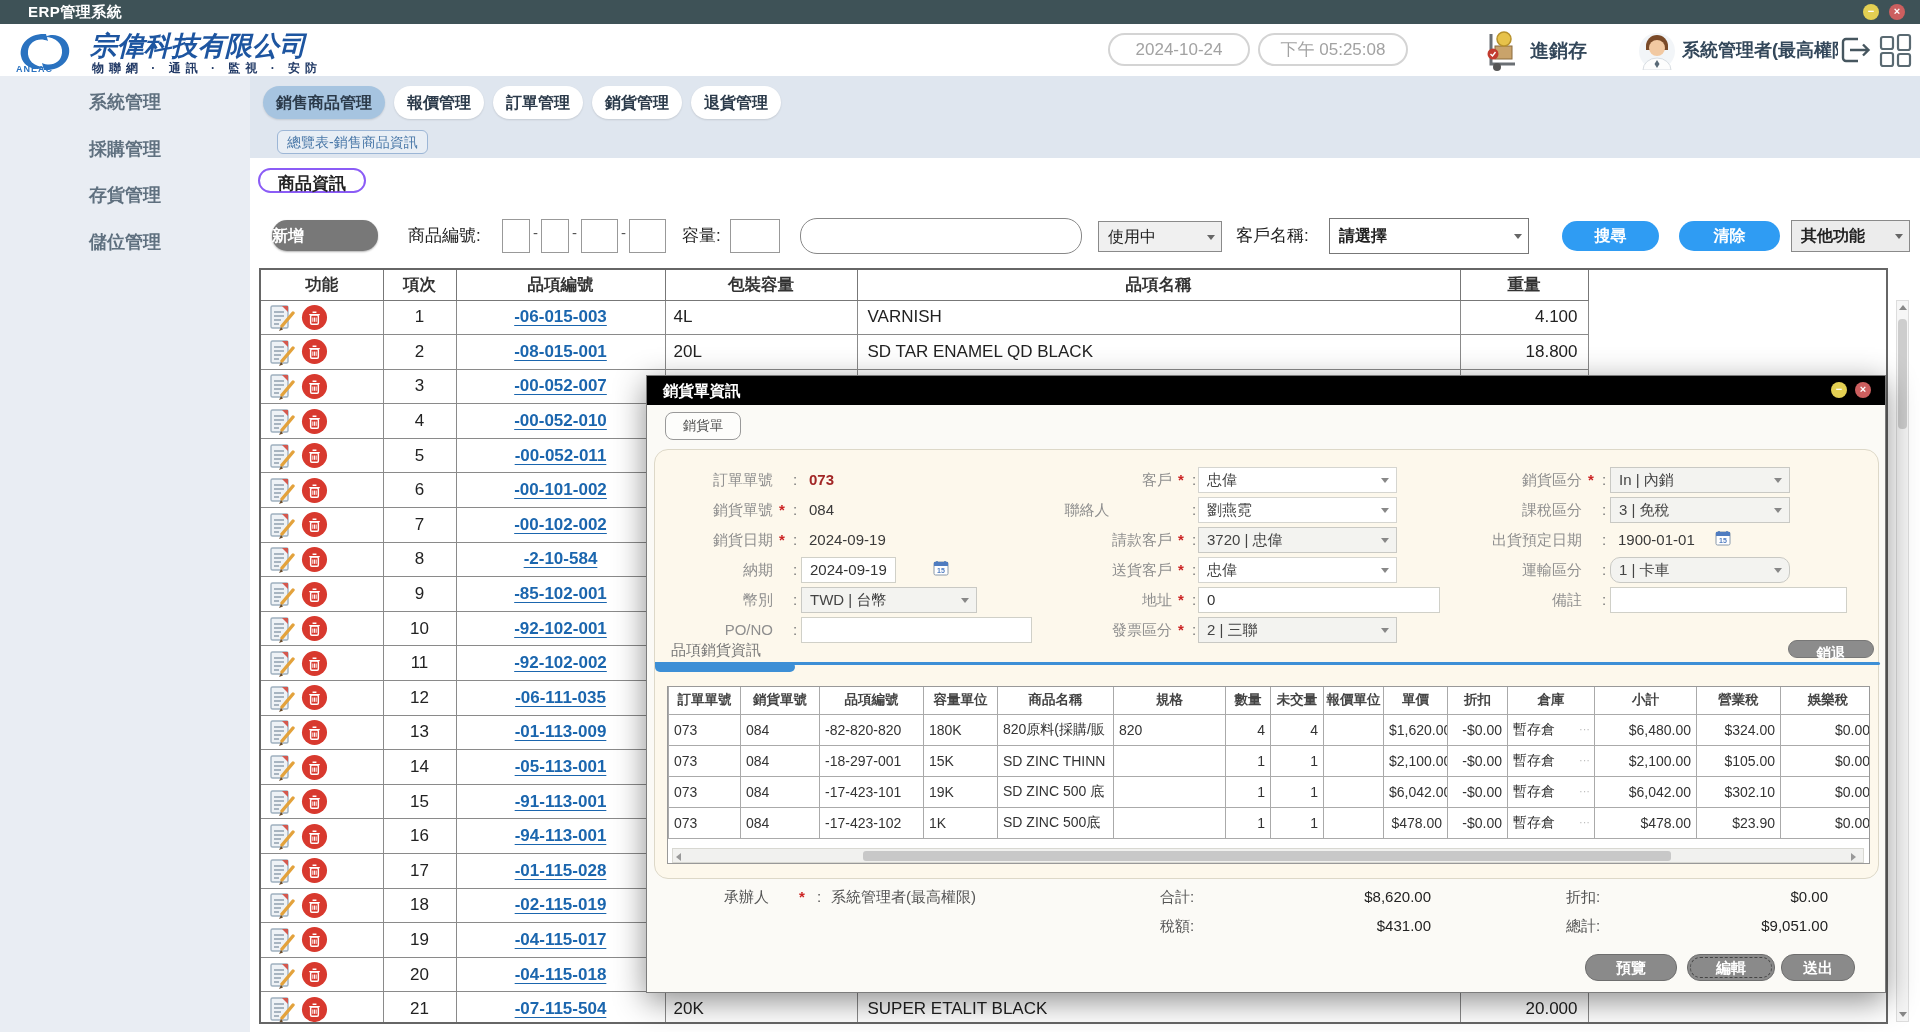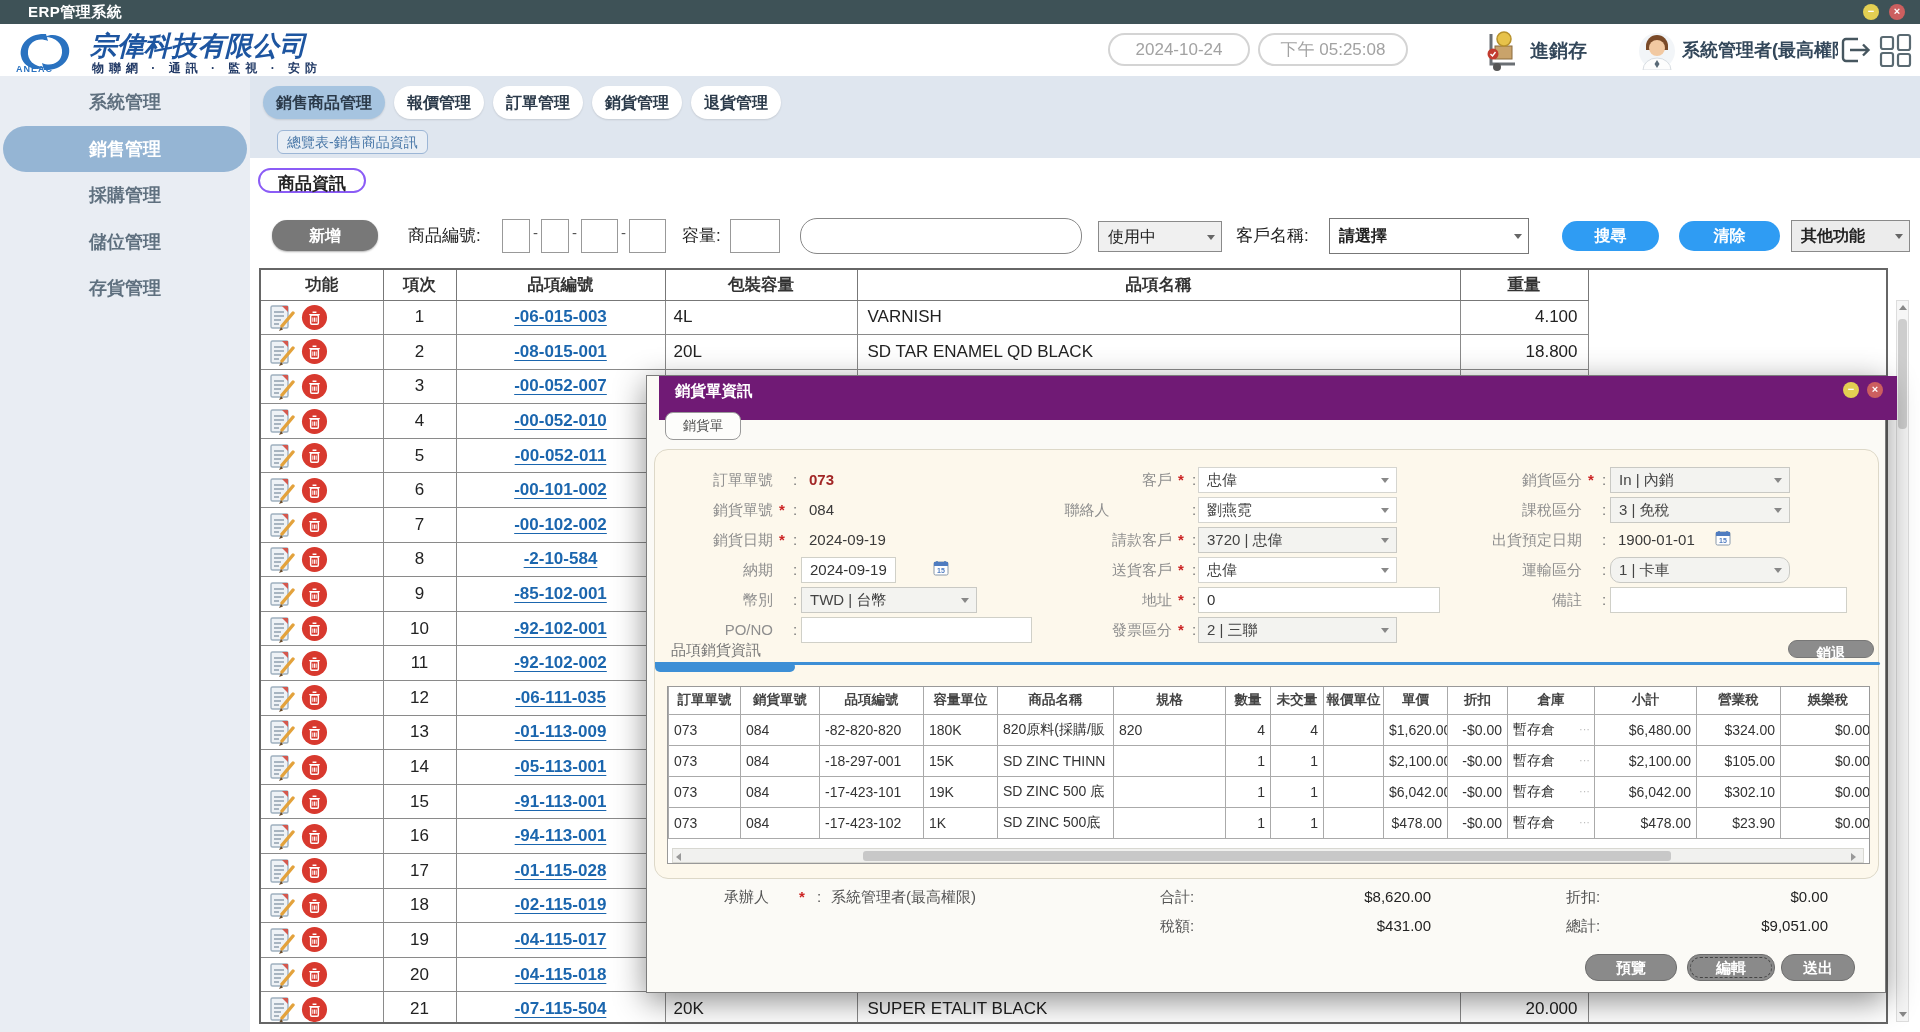"銷售管理" div.side-item { html: <div>銷售管理</div> -> none }
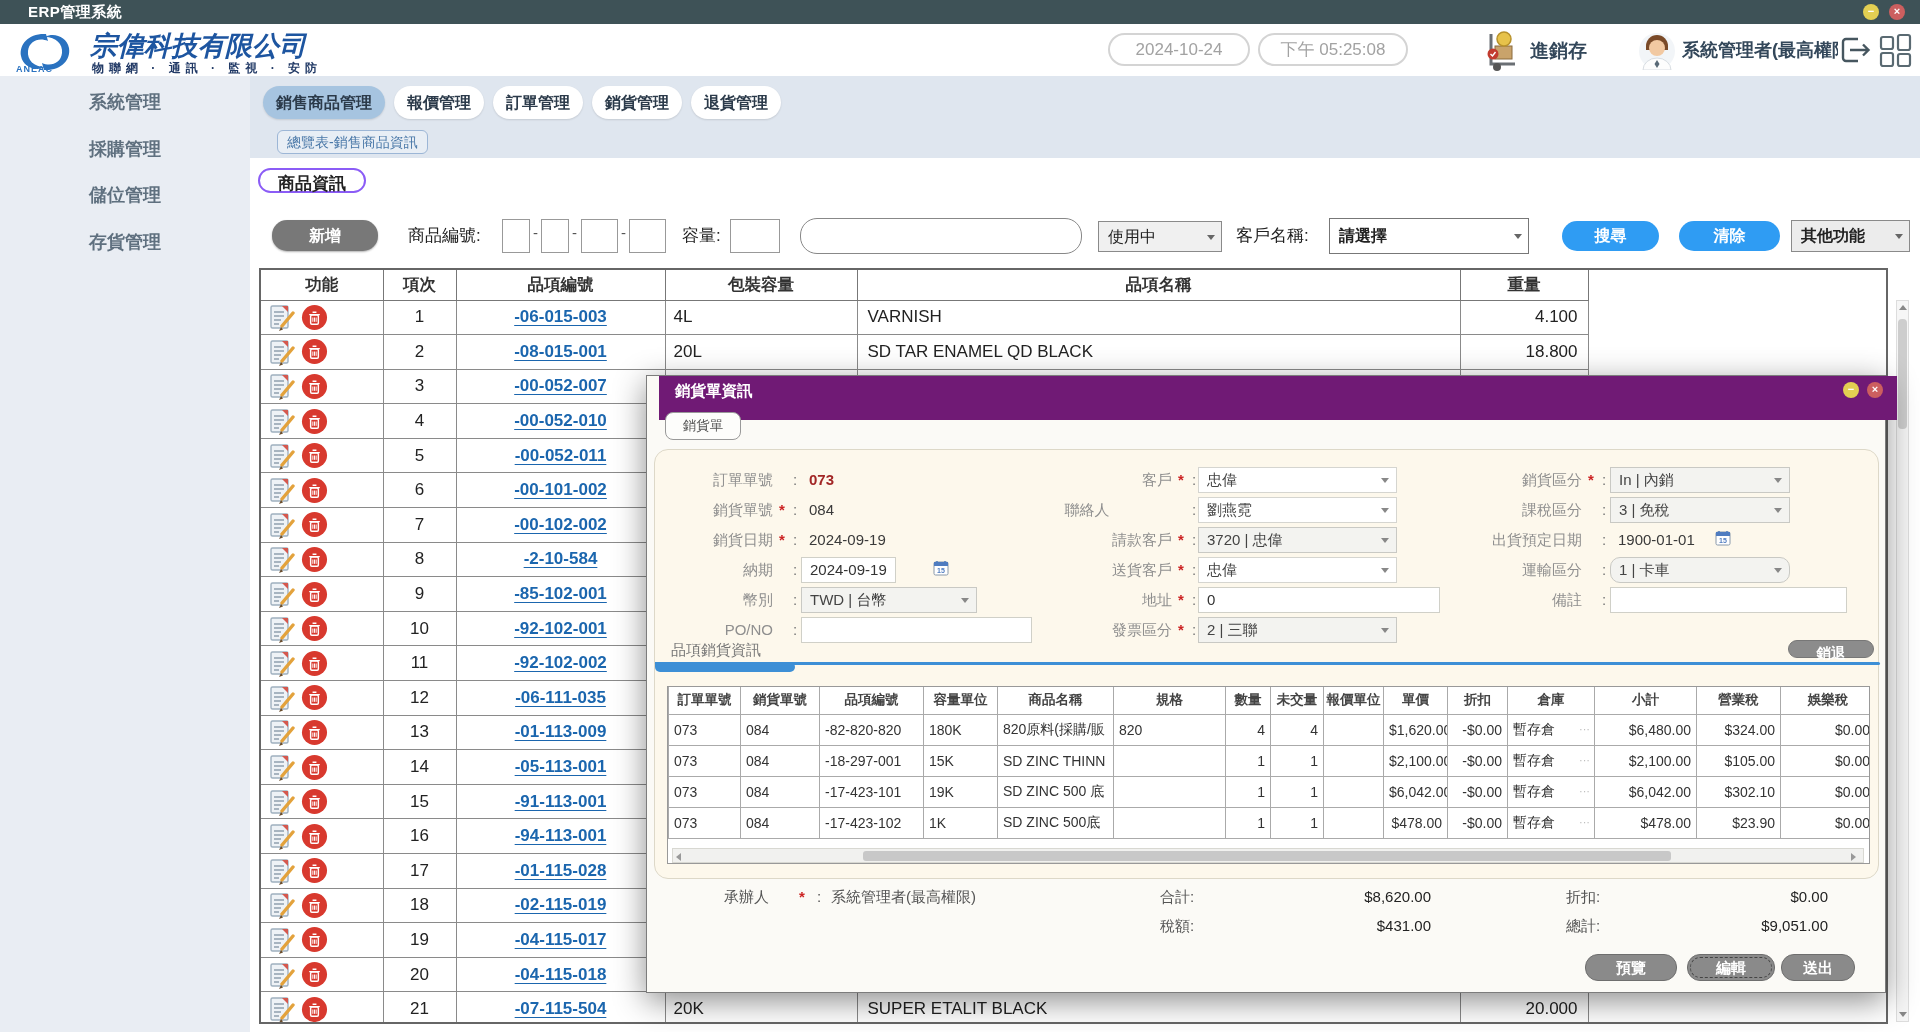"儲位管理" div.side-item { order: before "存貨管理" -> after "存貨管理" }
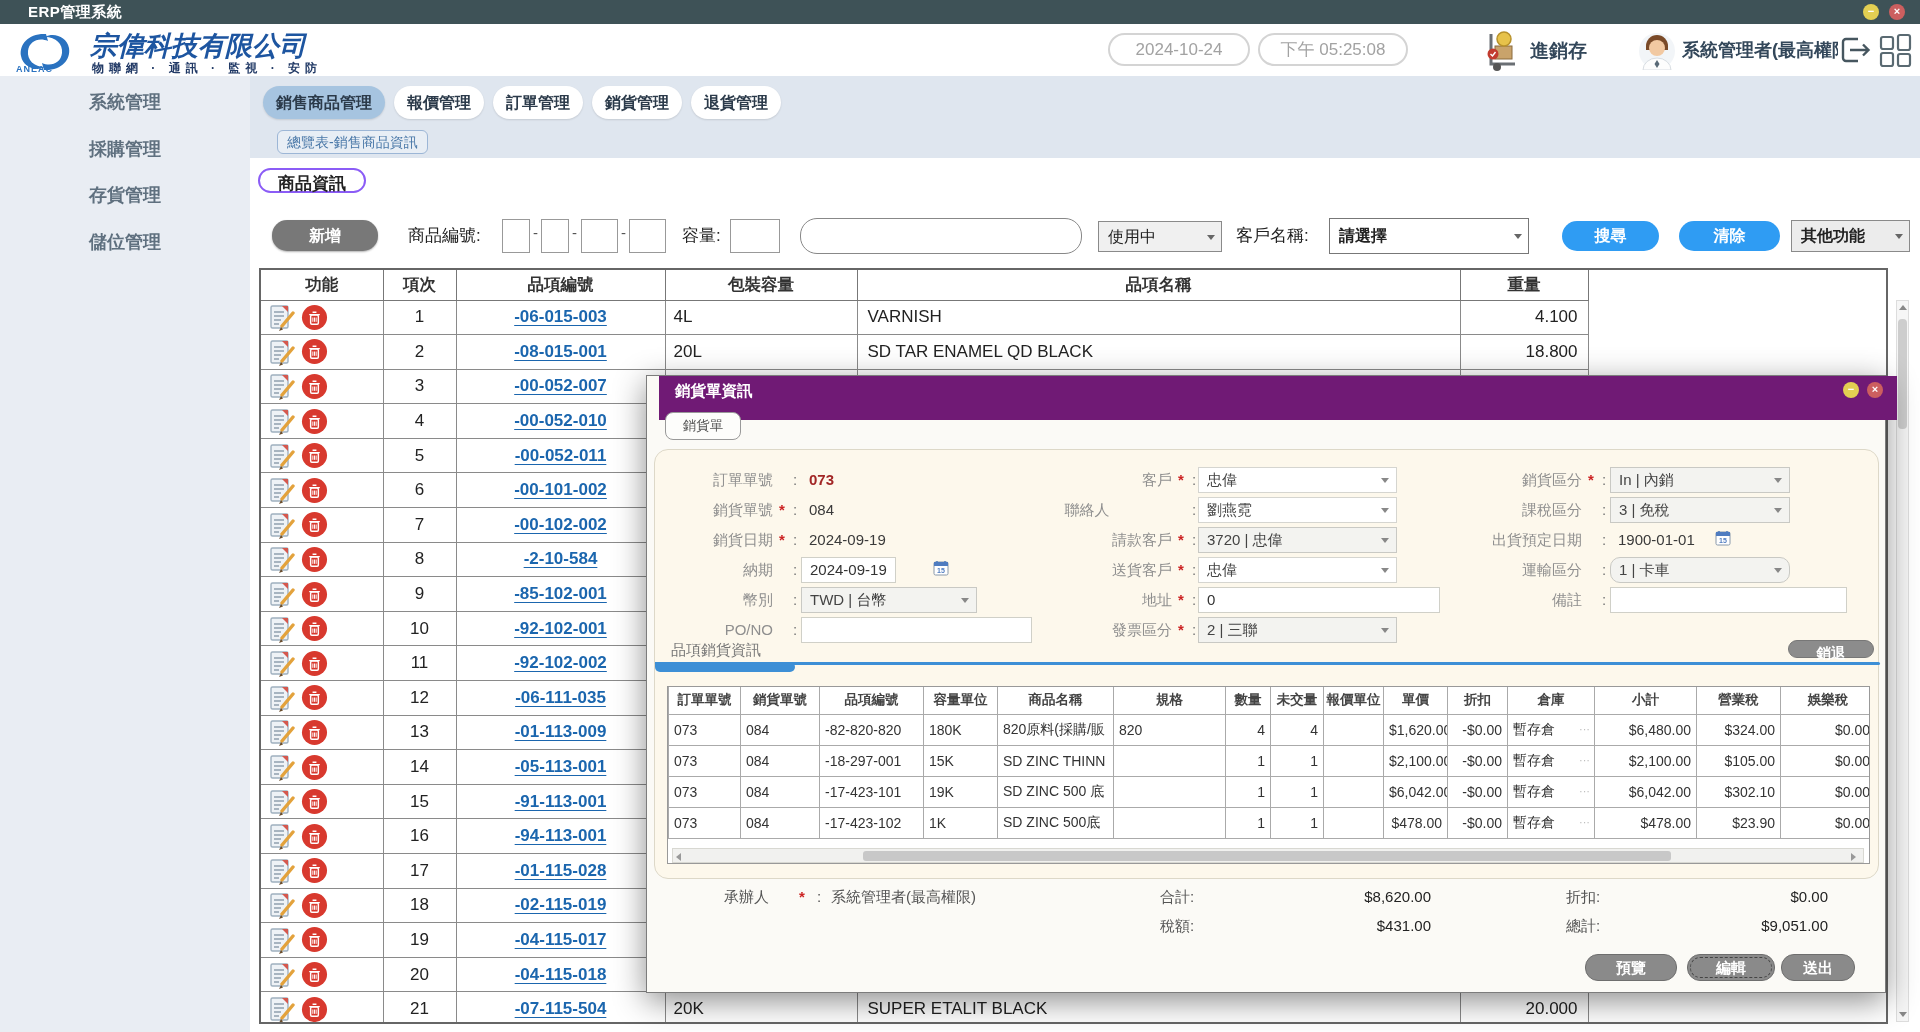"新增" #add-btn { text-align: center -> left }
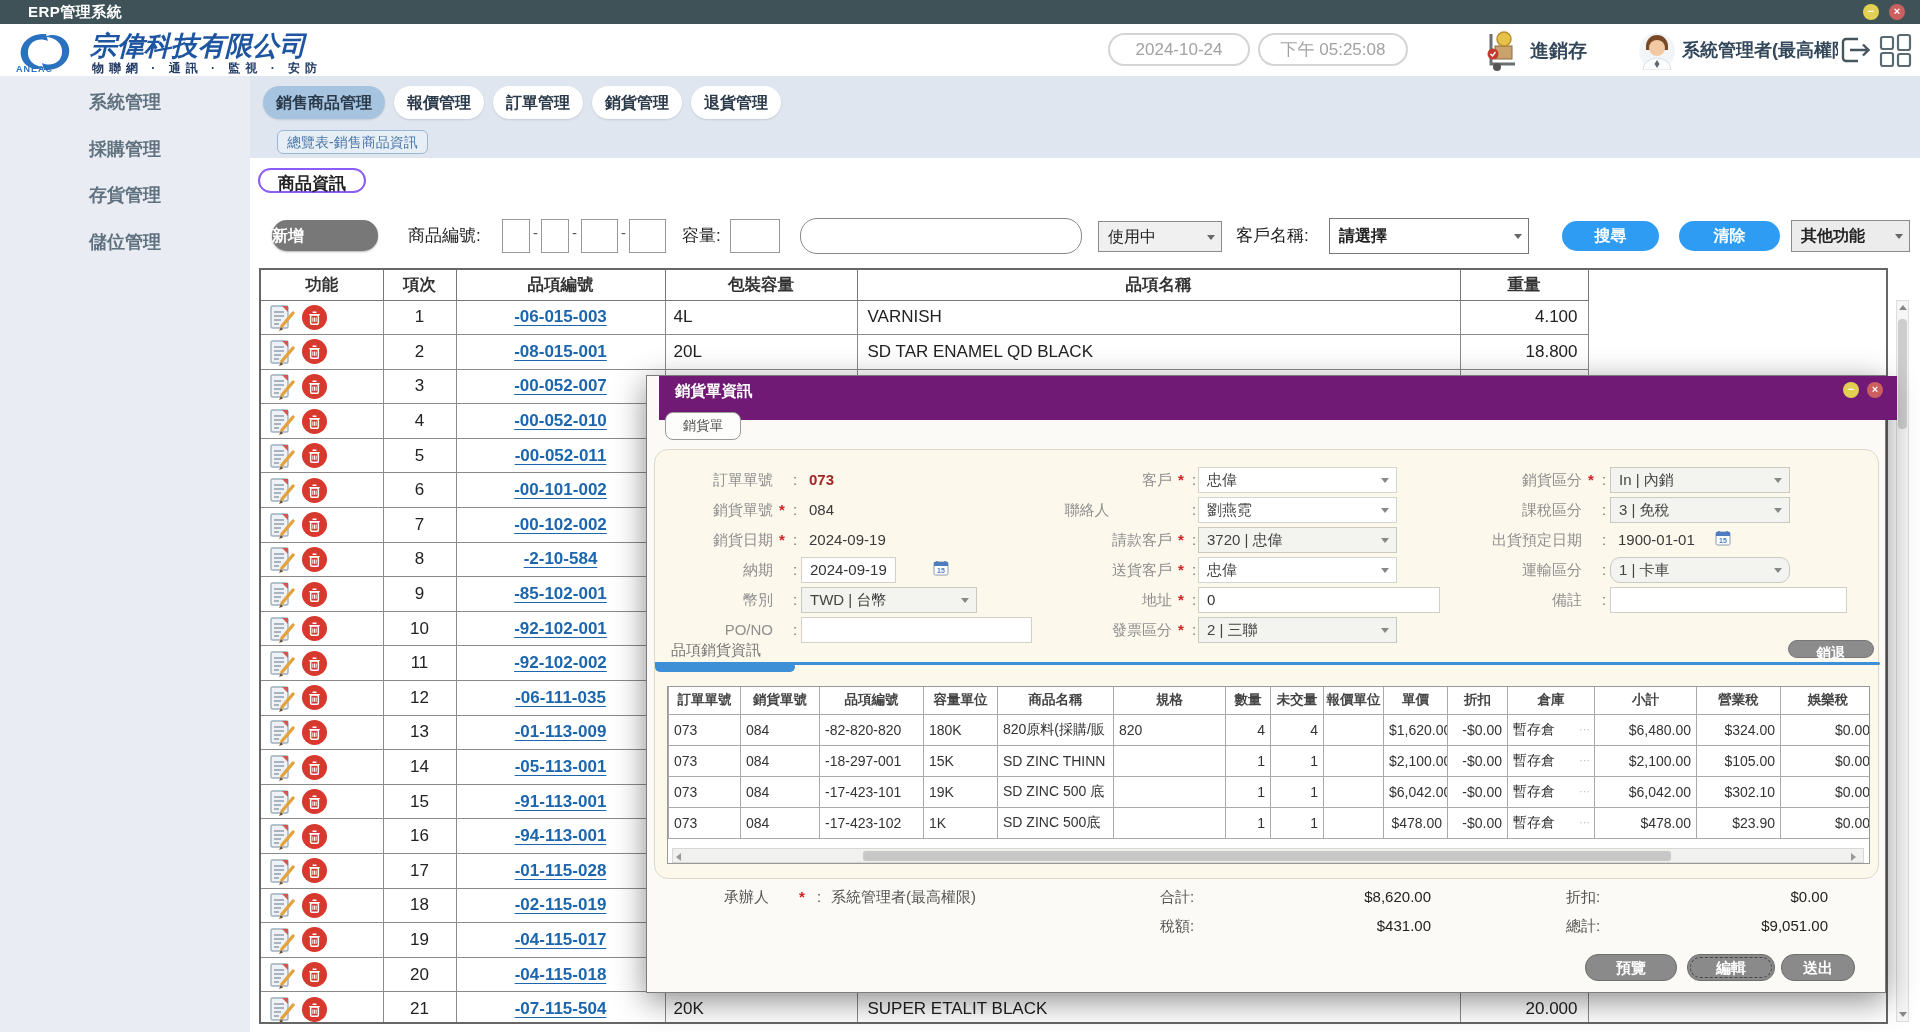"銷貨單資訊" #mtitle { background: #701a75 -> #000000; height: 44px -> 29px; left: 12px -> 0 }
